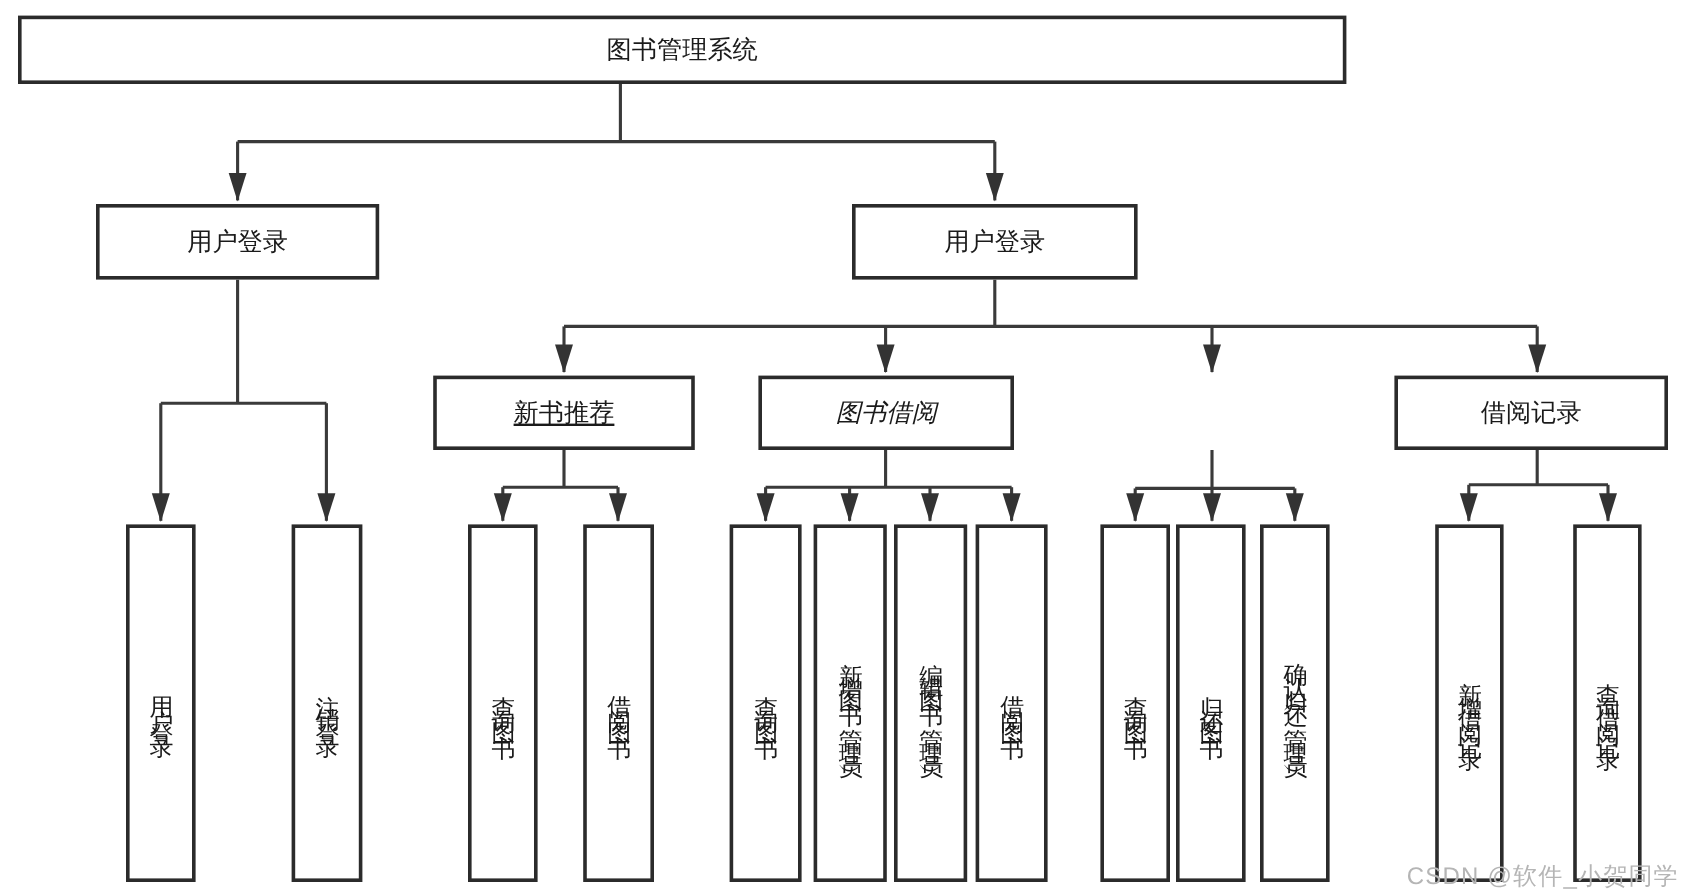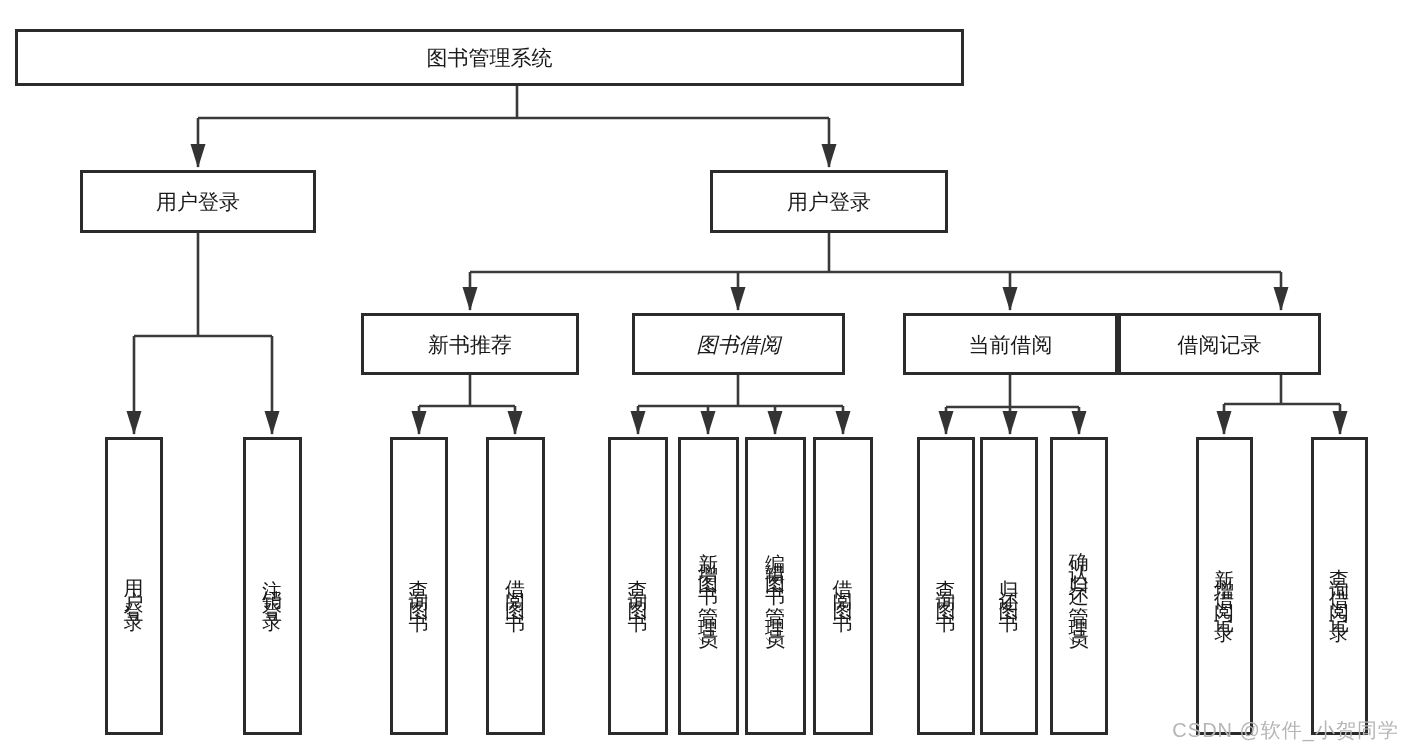"图书管理系统" div.node { margin-top: 16px -> none; width: 949px -> 1107px }
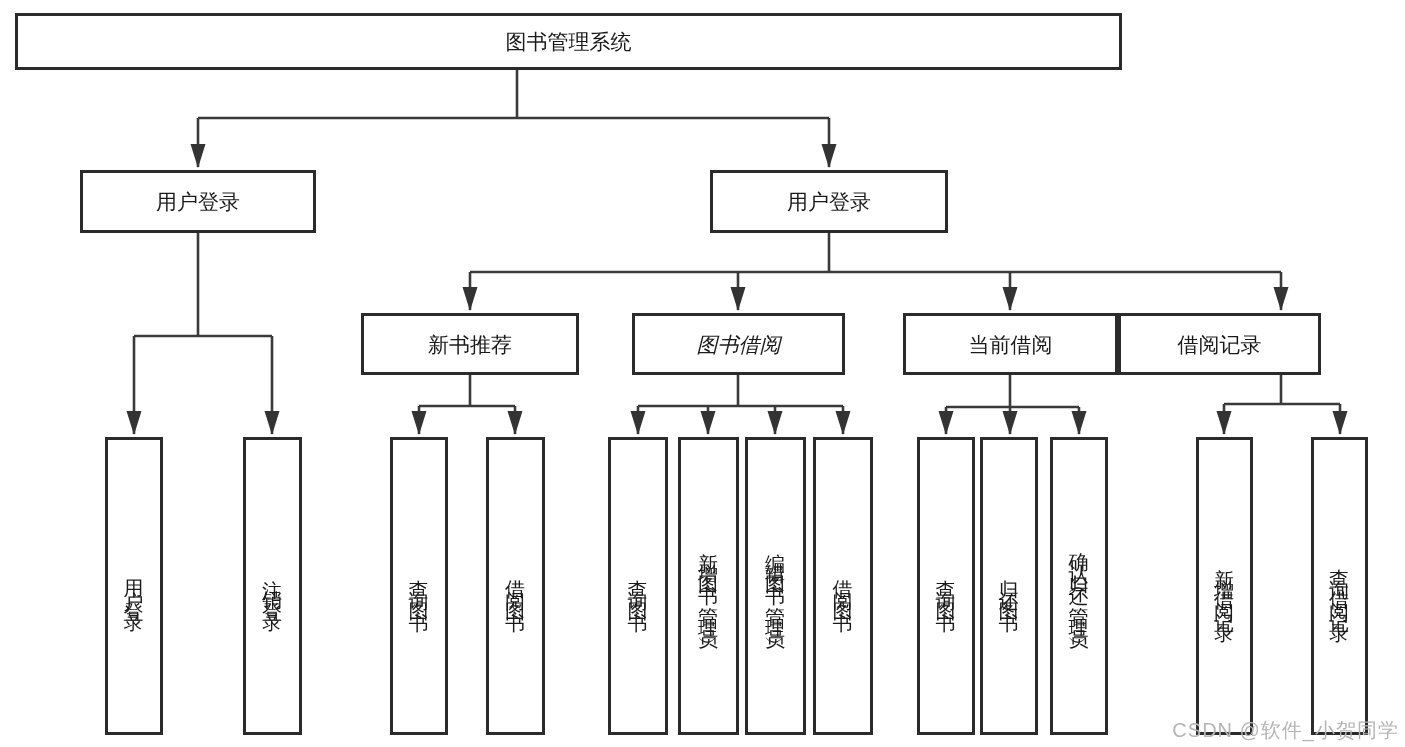"新书推荐" div.node { text-decoration: none -> underline }
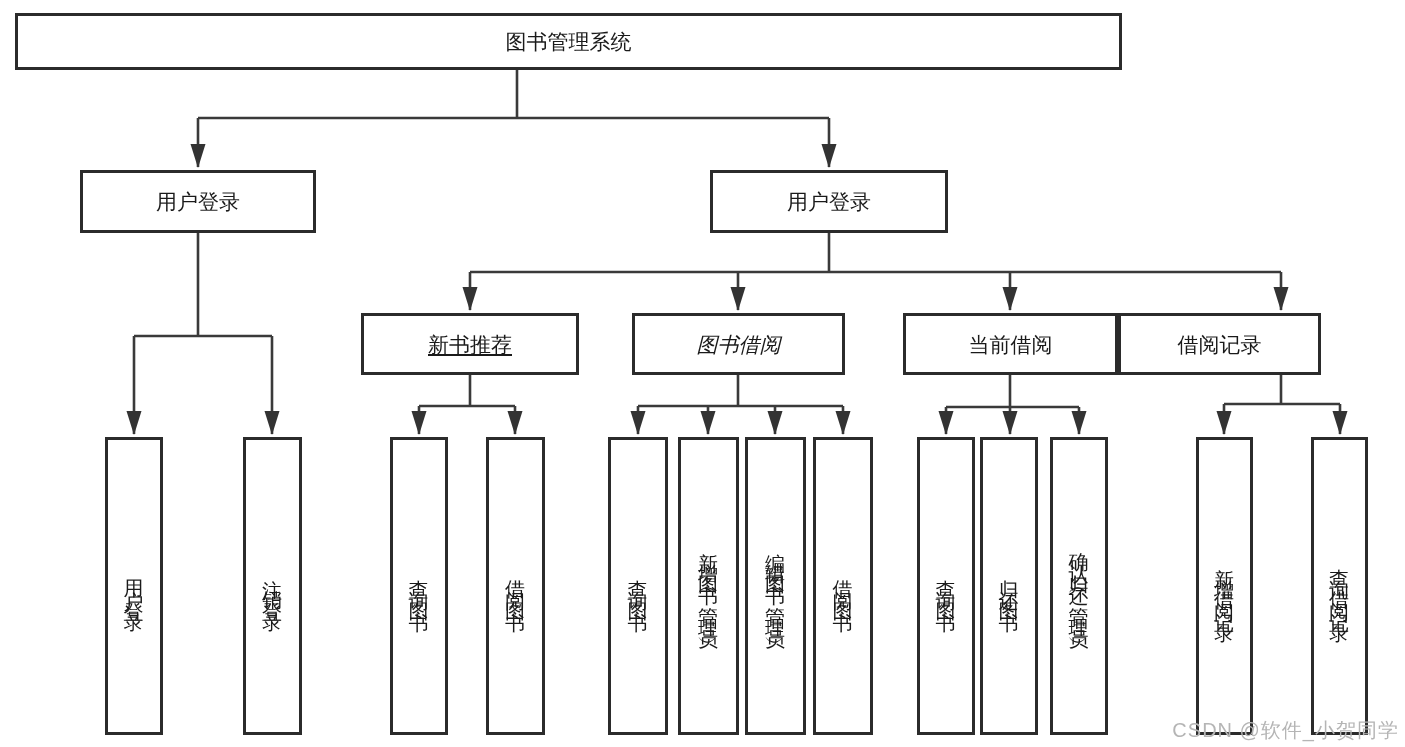"当前借阅" div.node { html: <div> <span>当前借阅</span> </div> -> none }
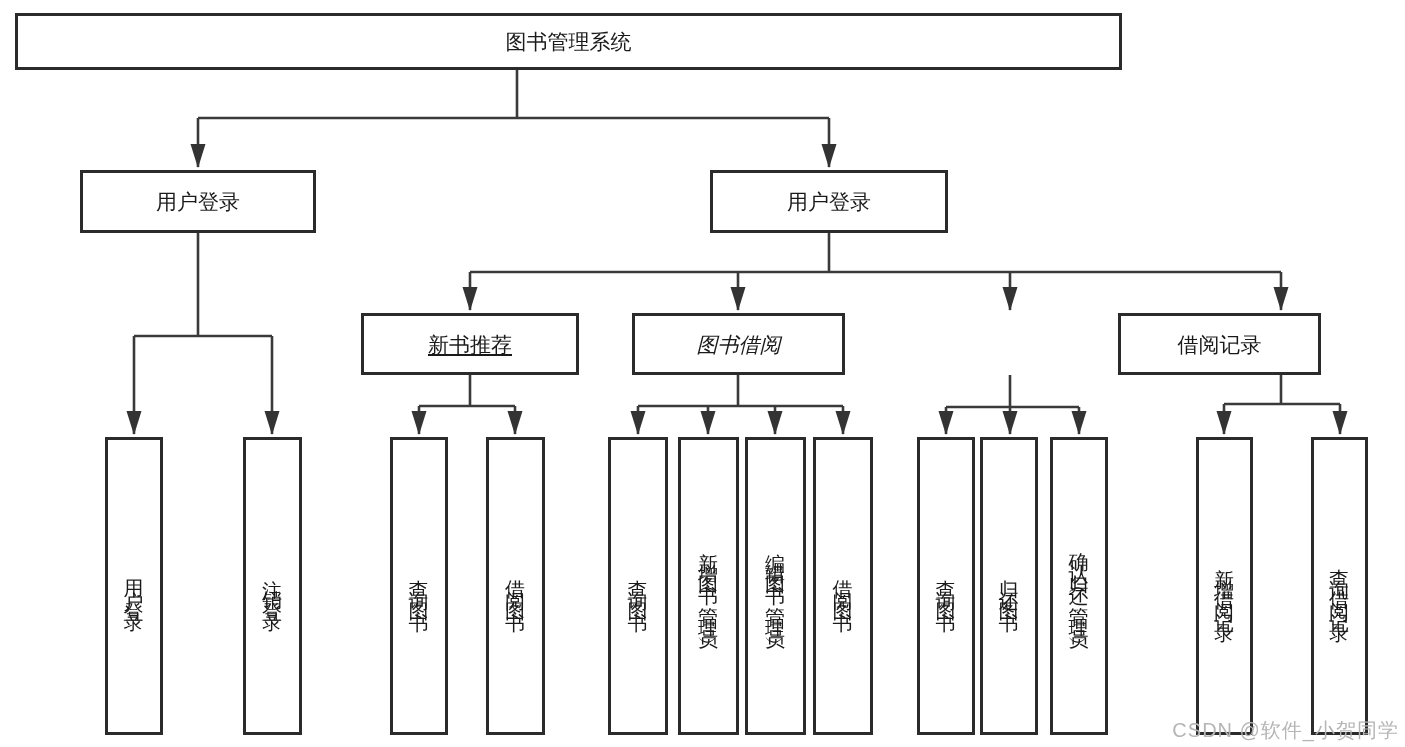"借阅记录" div.node { left: 1118px -> 1162px; width: 203px -> 228px }
